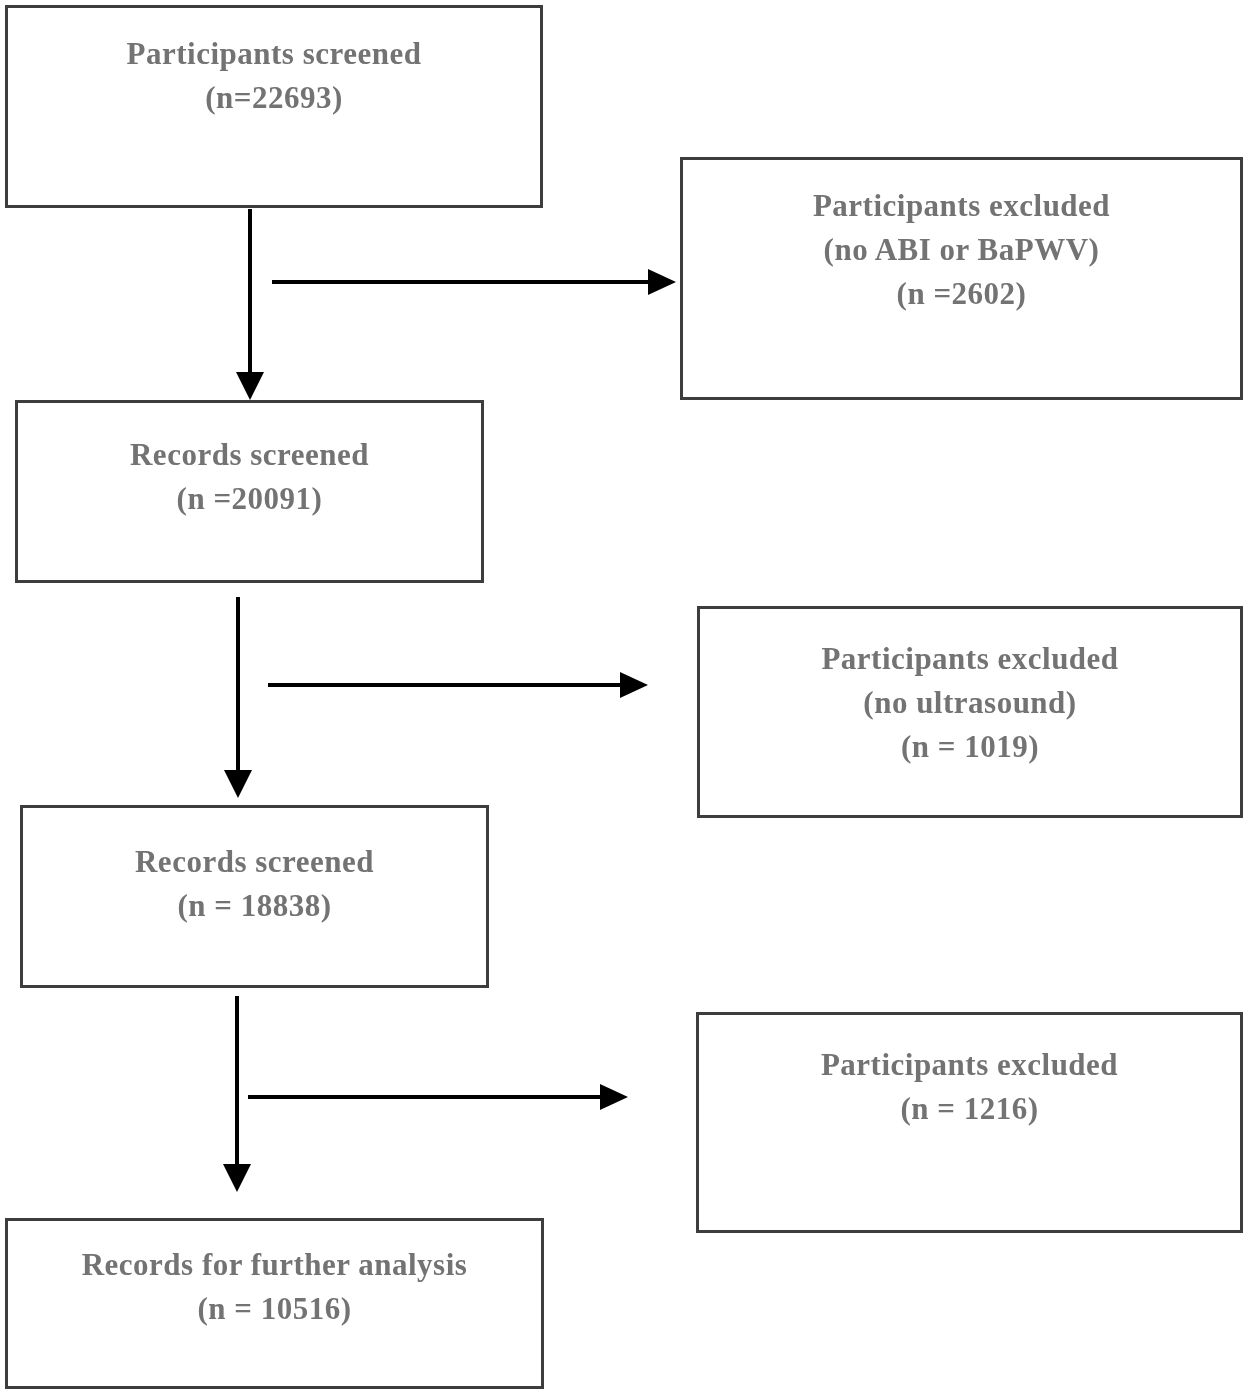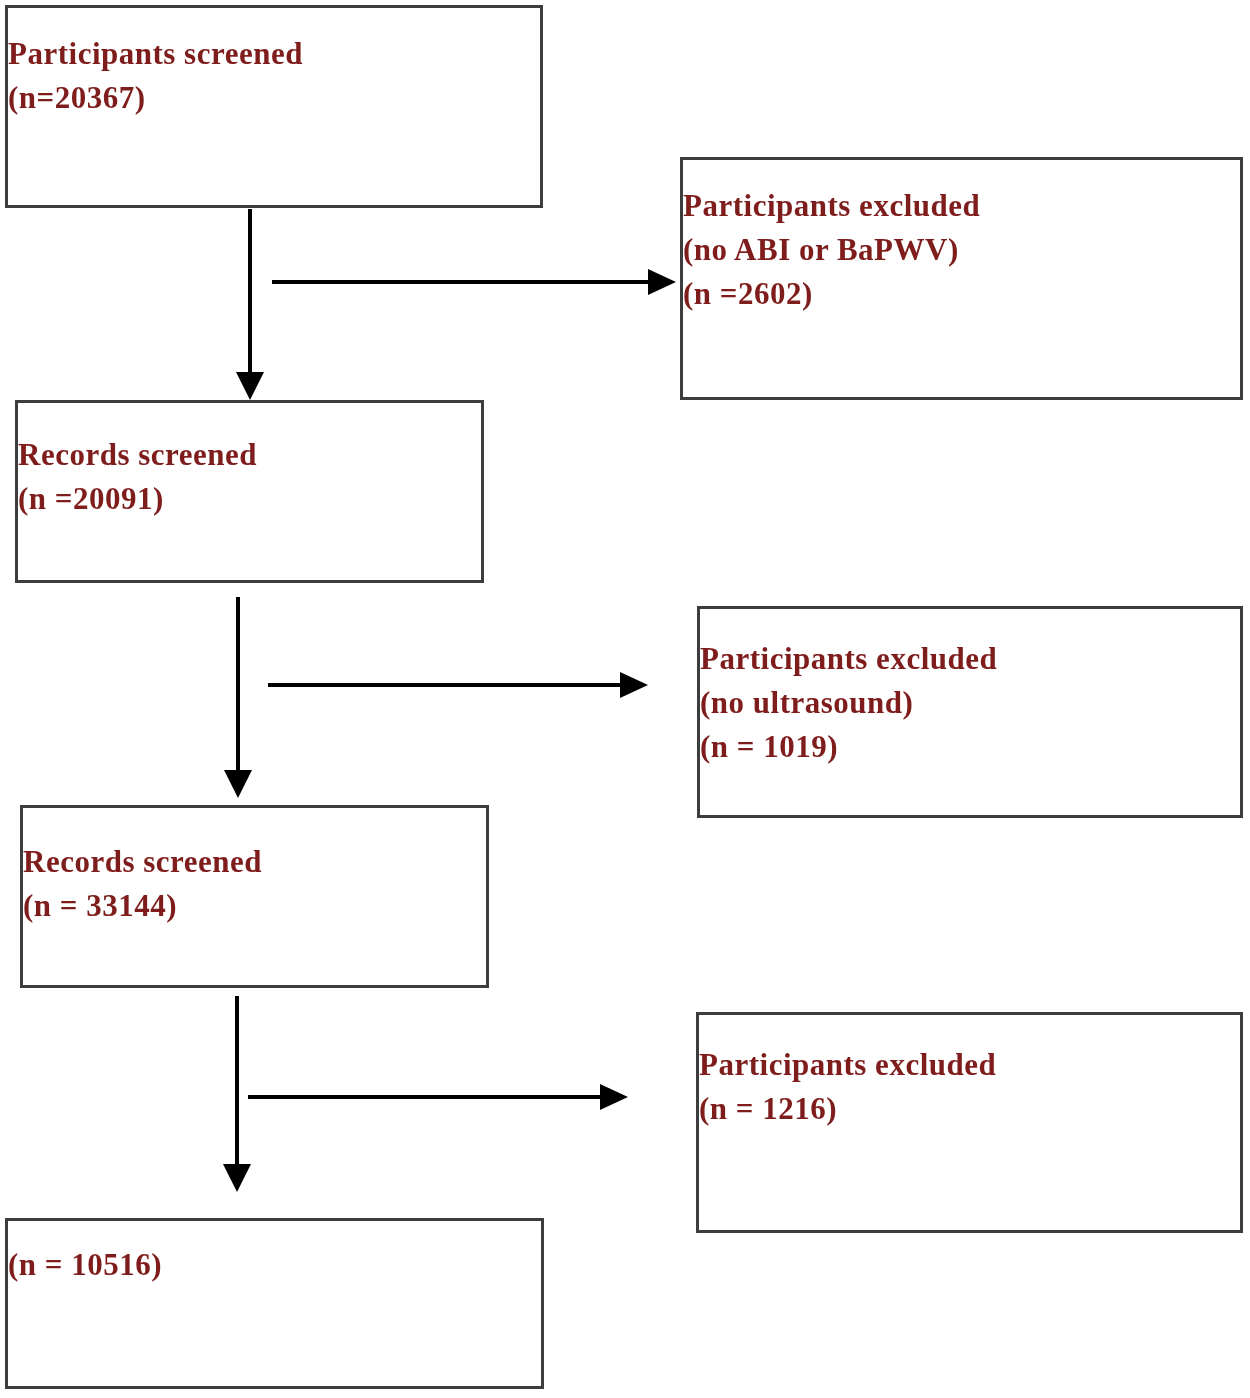"Participants screened" .box { color: #7f1d1d -> #737373; text-align: none -> center }
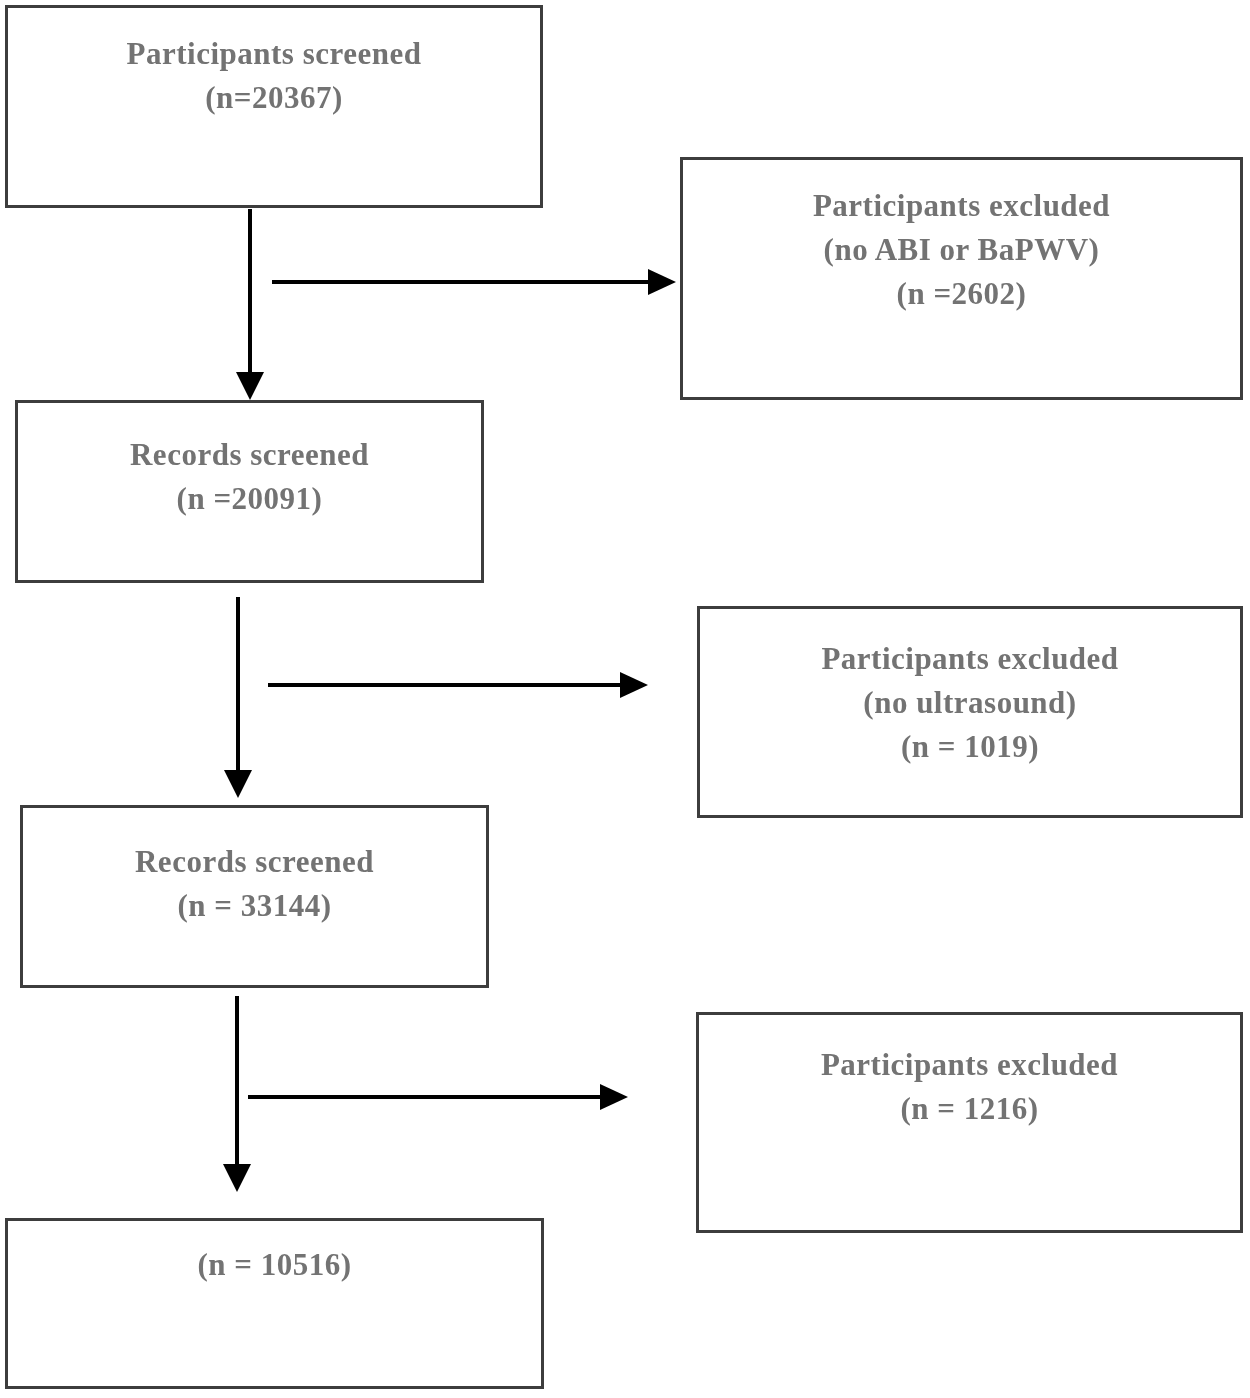"(n=20367)" div { text: 20367 -> 22693 }
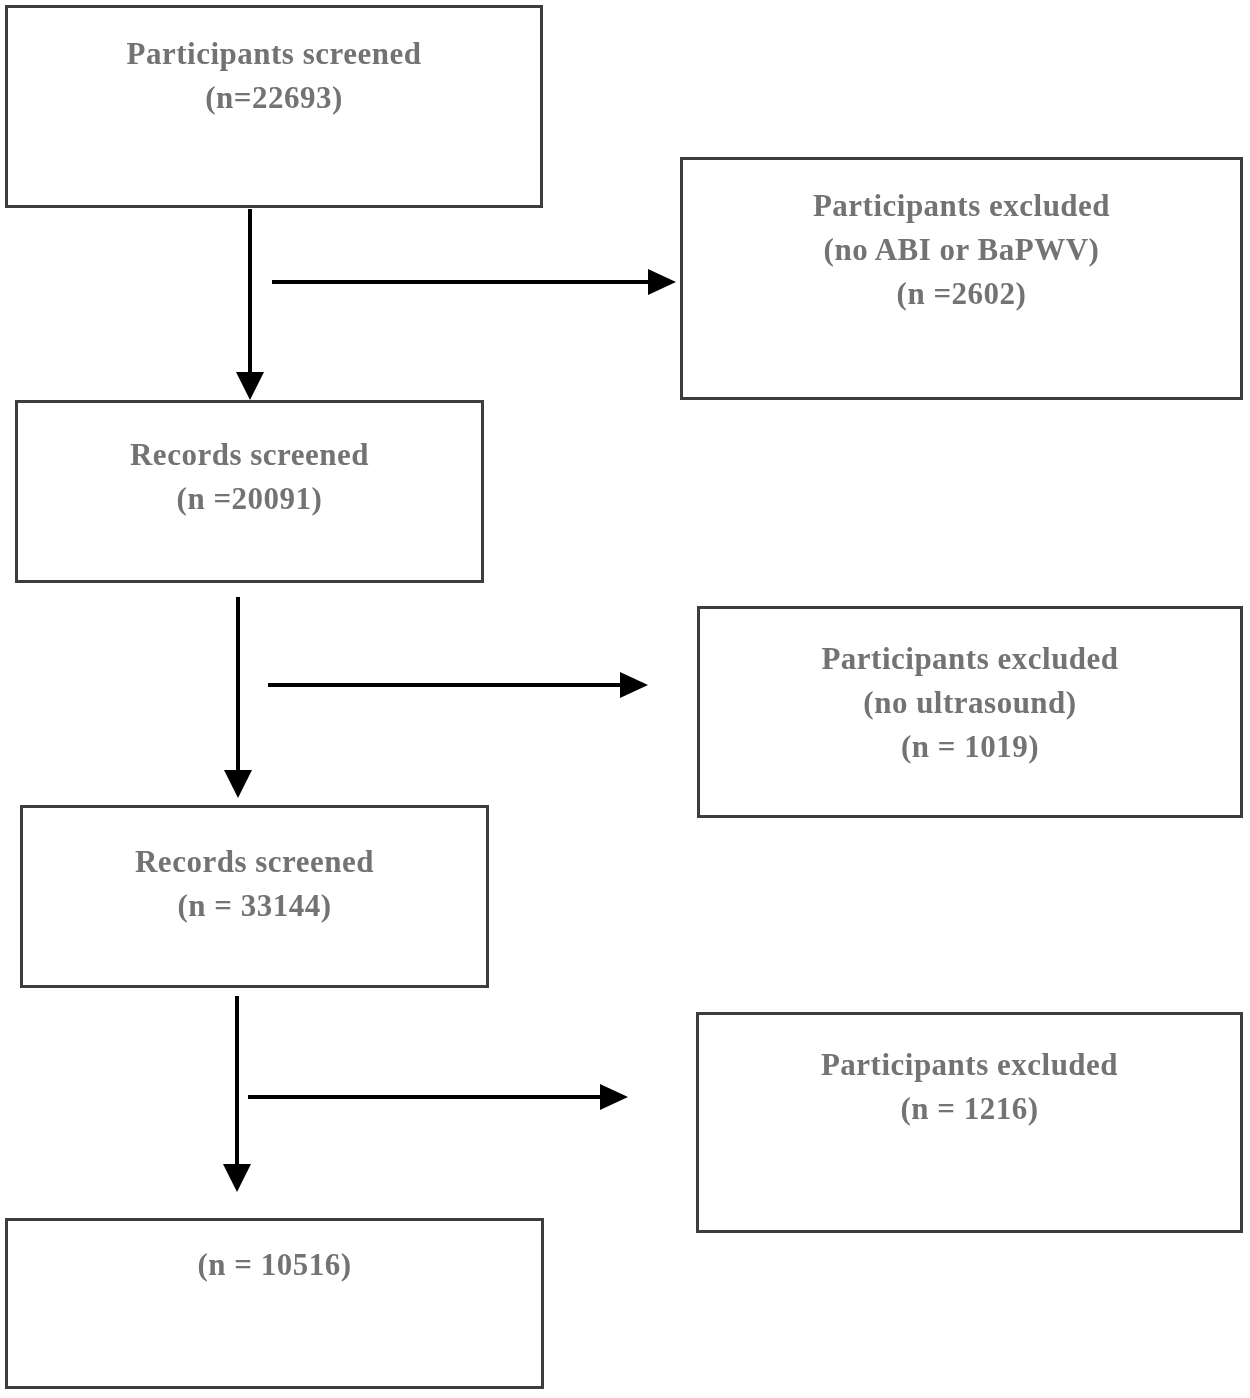"(n = 33144)" div { text: 33144 -> 18838 }
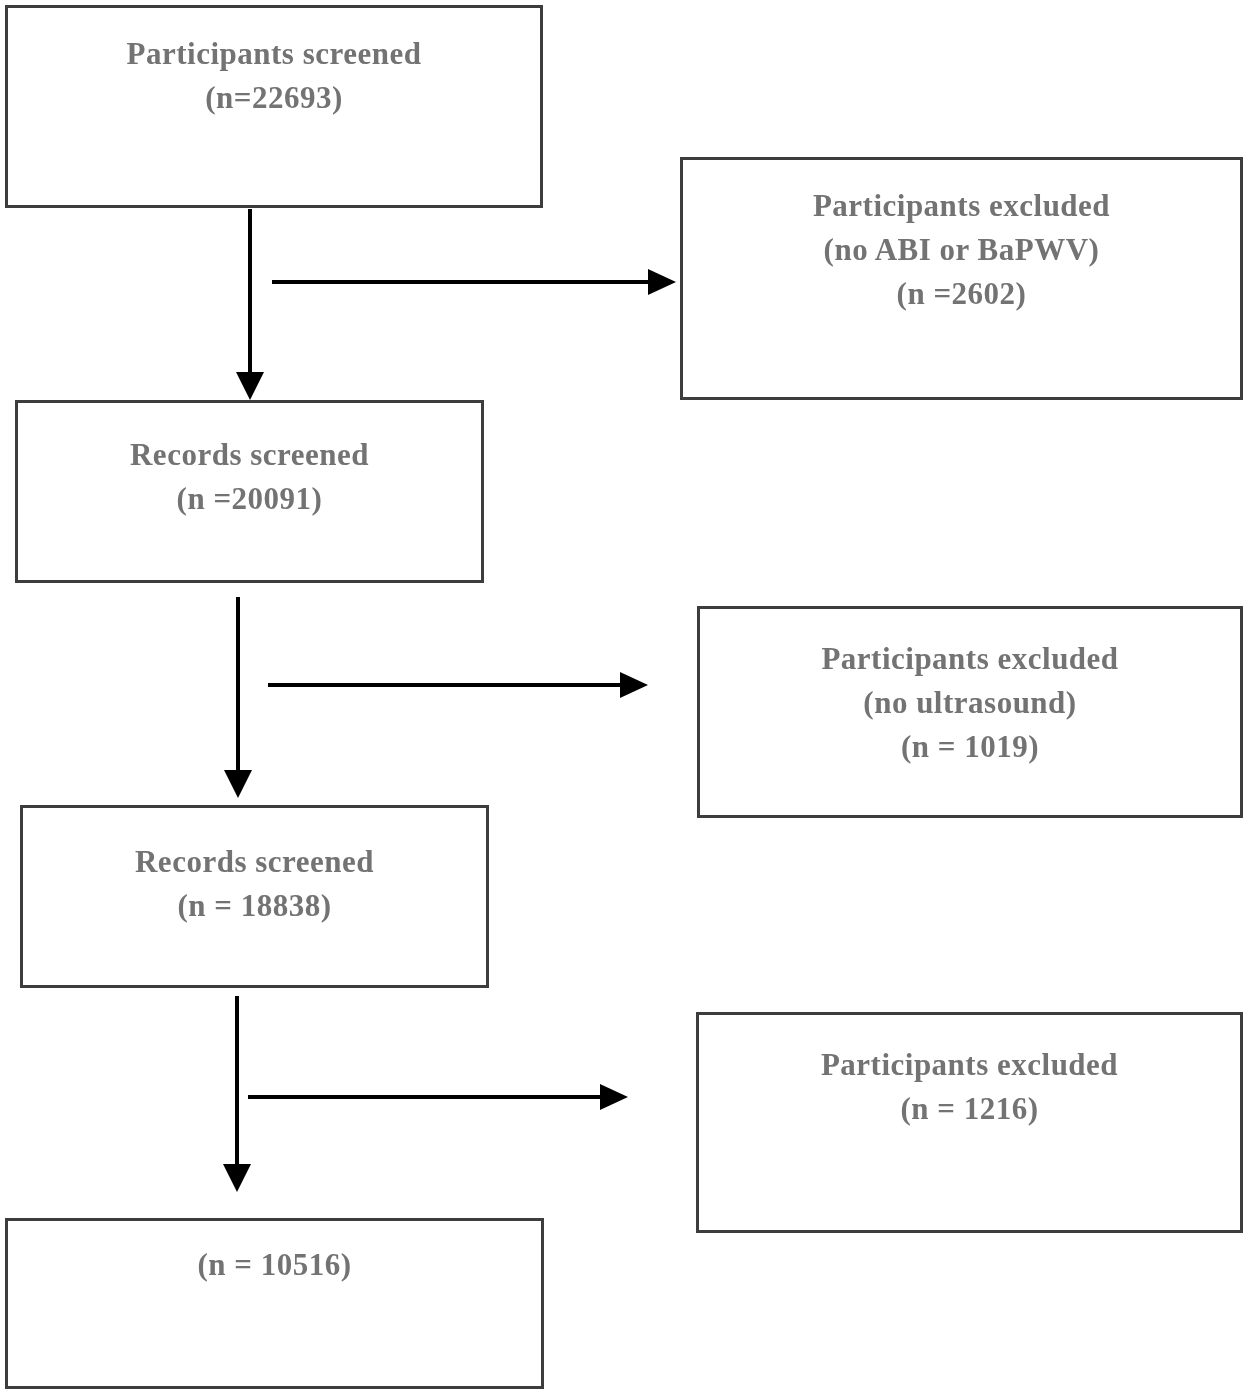"Records for further analysis" div { html: none -> <div>Records for further analysis</div> }
